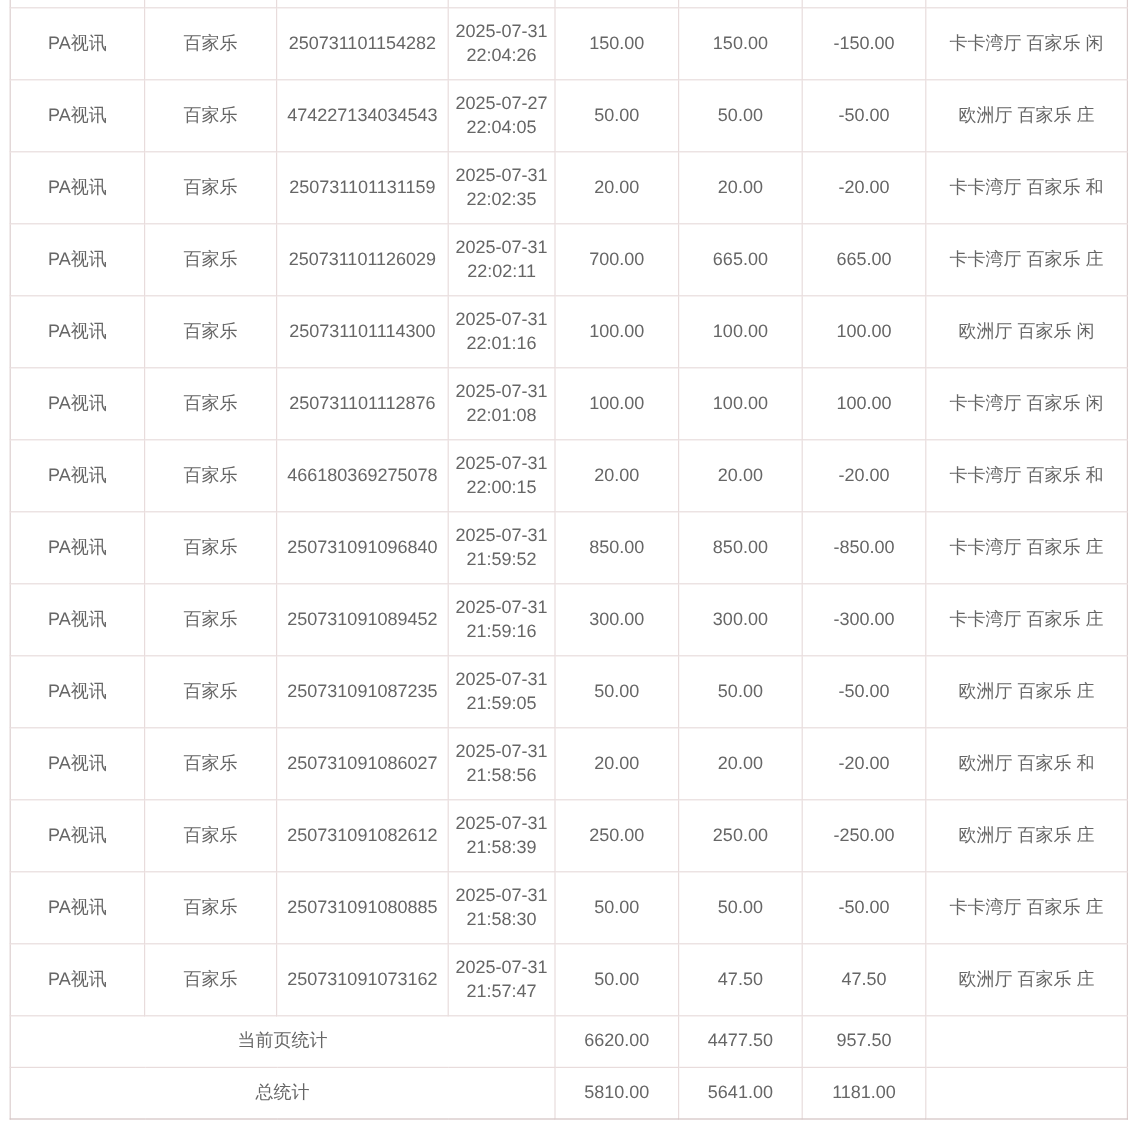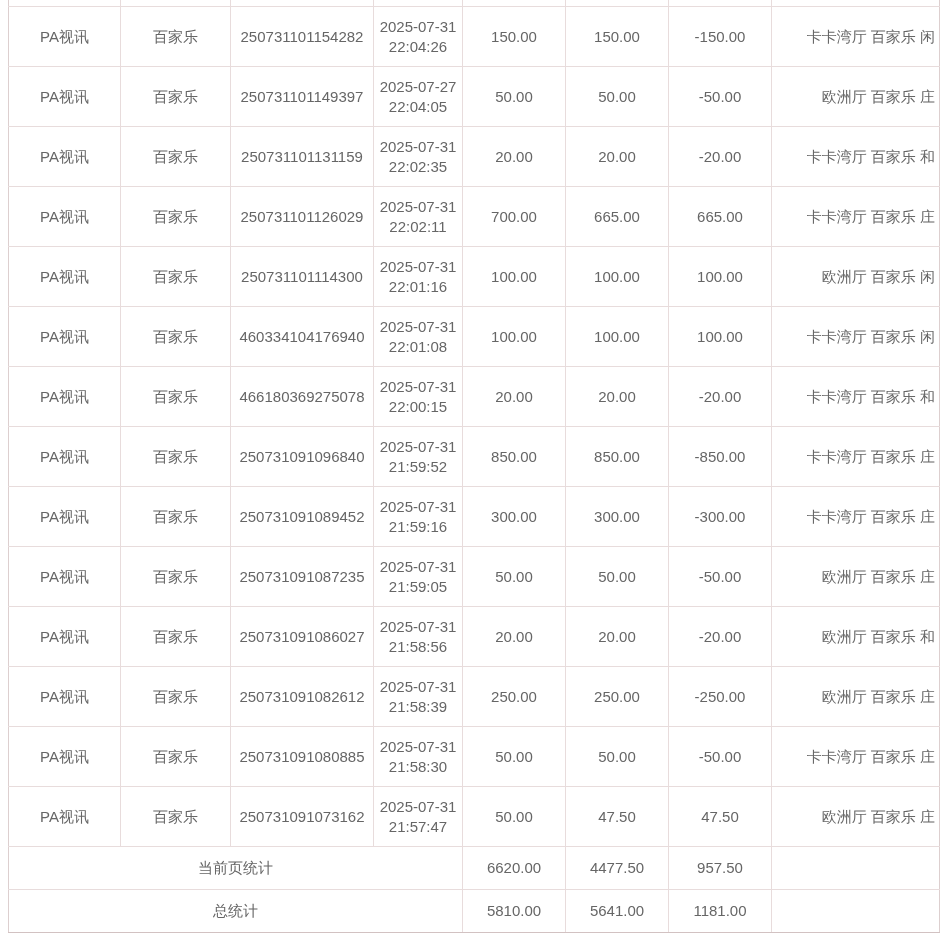"卡卡湾厅 百家乐 闲" table.report td:last-child { text-align: right -> none }
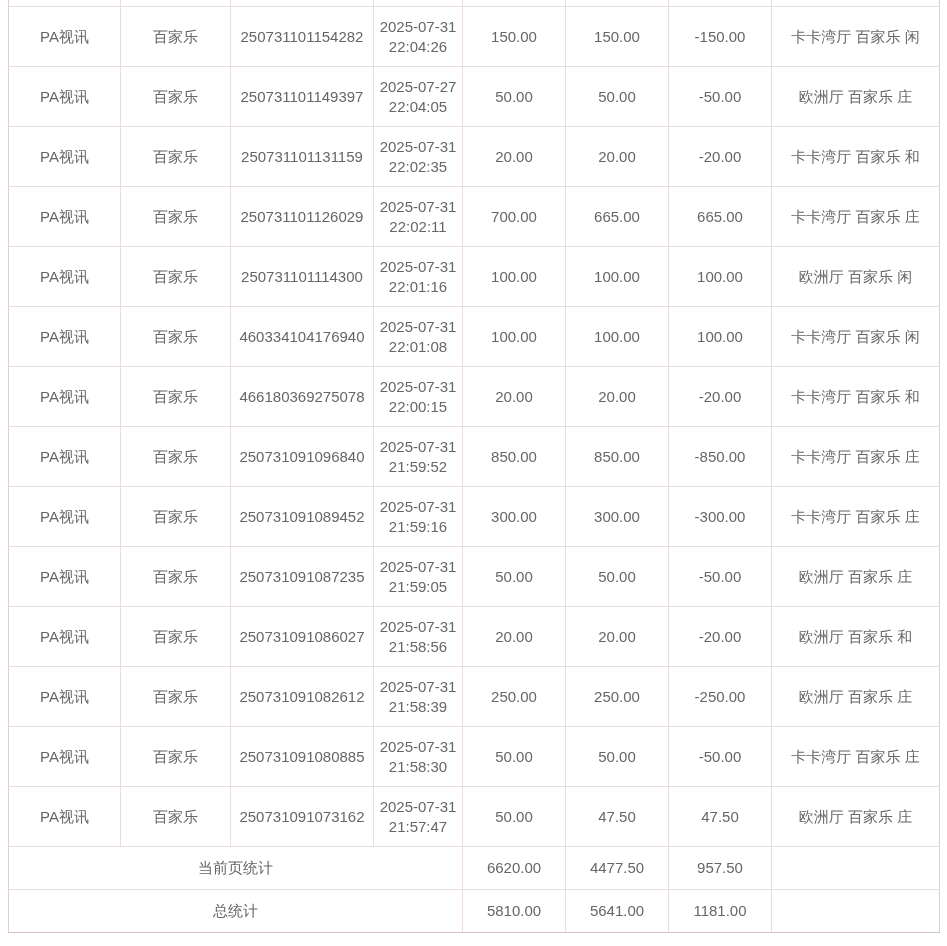"250731101149397" td.order { text: 250731101149397 -> 474227134034543 }
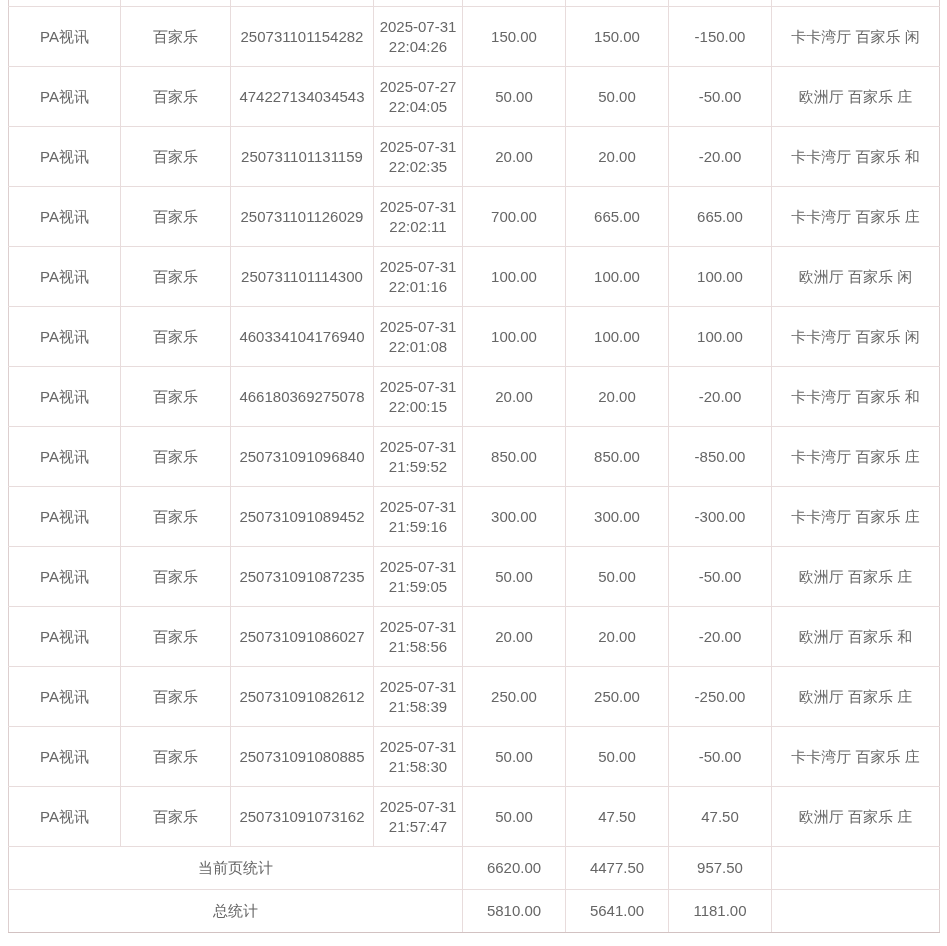"460334104176940" td.order { text: 460334104176940 -> 250731101112876 }
